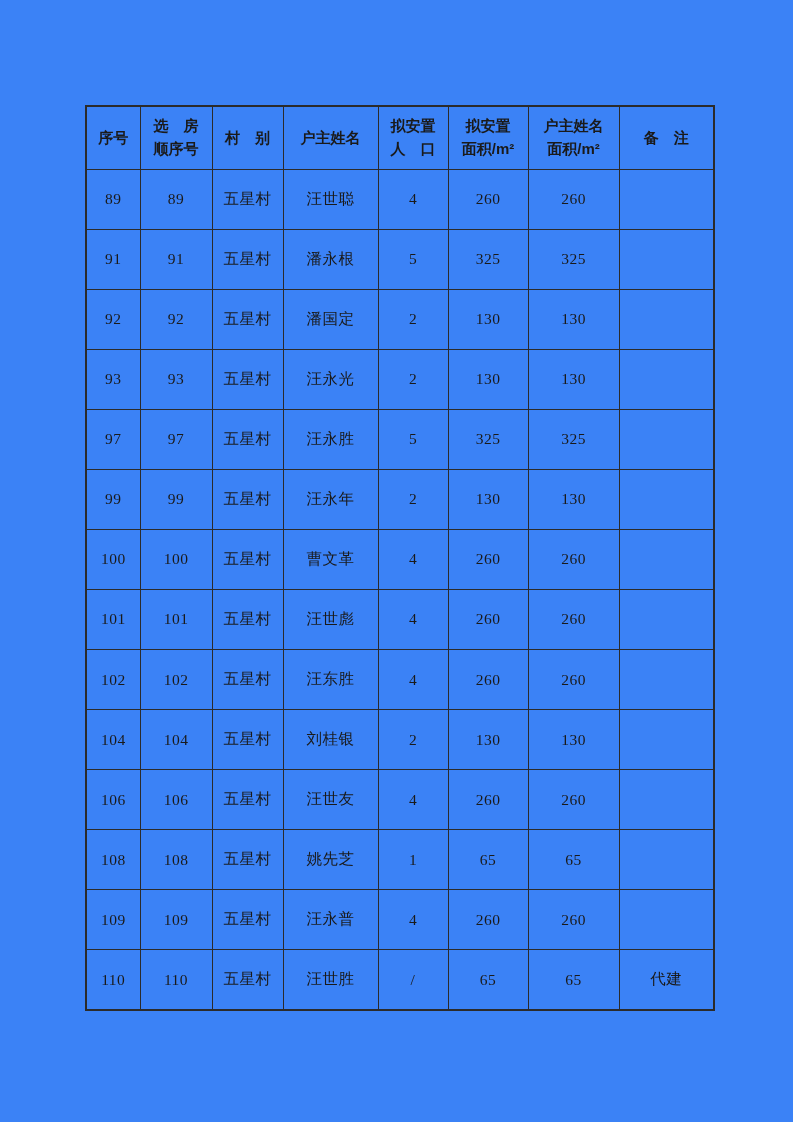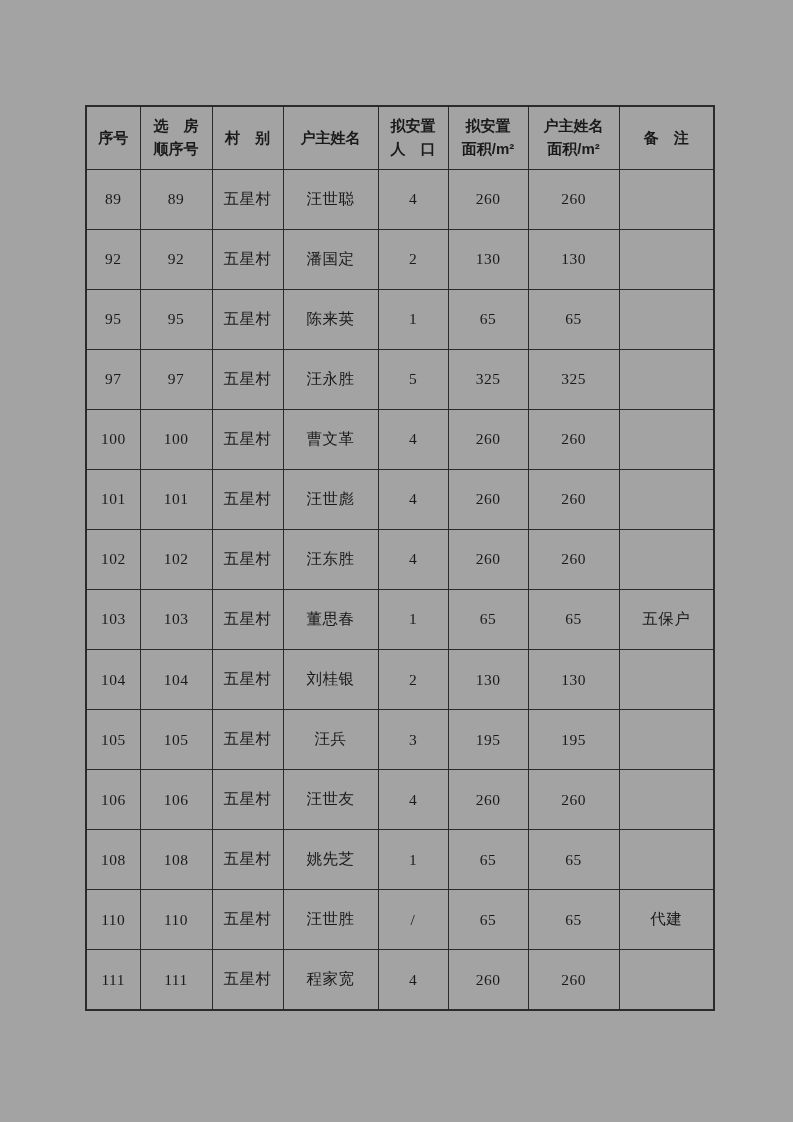"序号" .sheet { background: #a3a3a3 -> #3b82f6 }
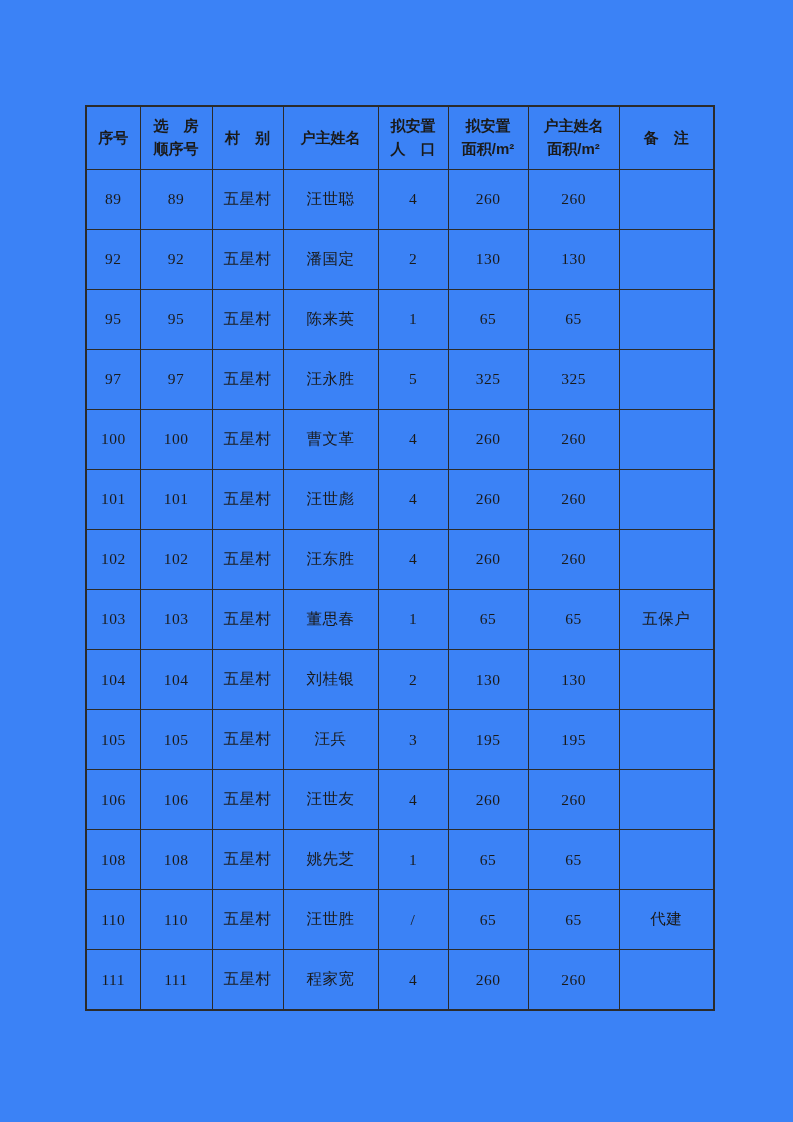"91" tr { html: none -> <tr> <td>91</td> <td>91</td> <td>五星村</td> <td>潘永根</td> <td>5</td> <td>325</td> <td>325</td> <td></td> </tr> }
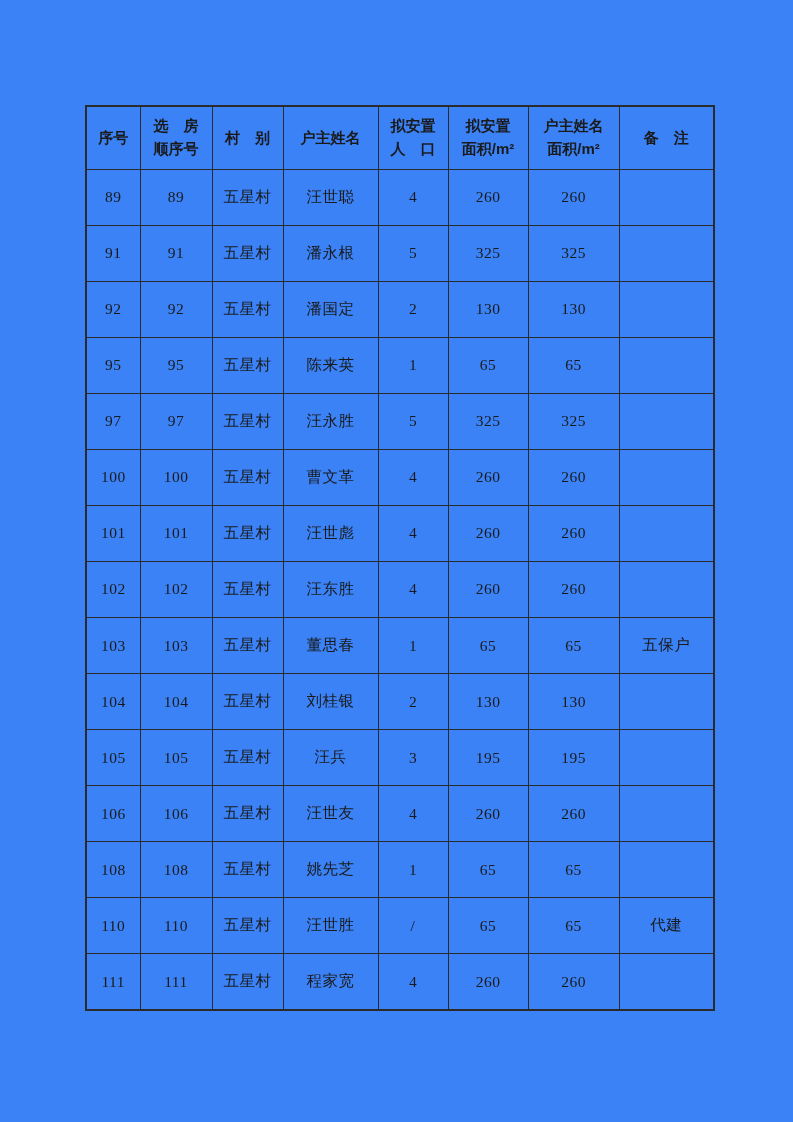"93" tr { html: none -> <tr> <td>93</td> <td>93</td> <td>五星村</td> <td>汪永光</td> <td>2</td> <td>130</td> <td>130</td> <td></td> </tr> }
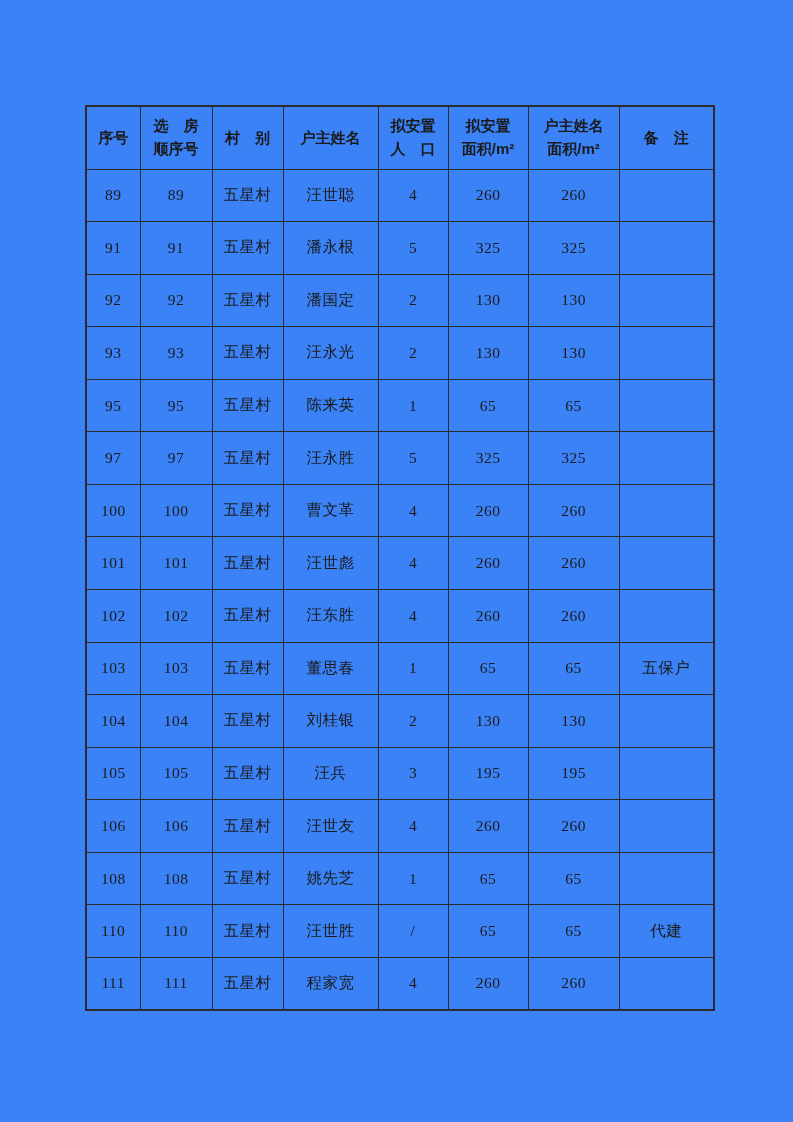"95" tr { html: <tr> <td>95</td> <td>95</td> <td>五星村</td> <td>陈来英</td> <td>1</td> <td>65</td> <td>65</td> <td></td> </tr> -> none }
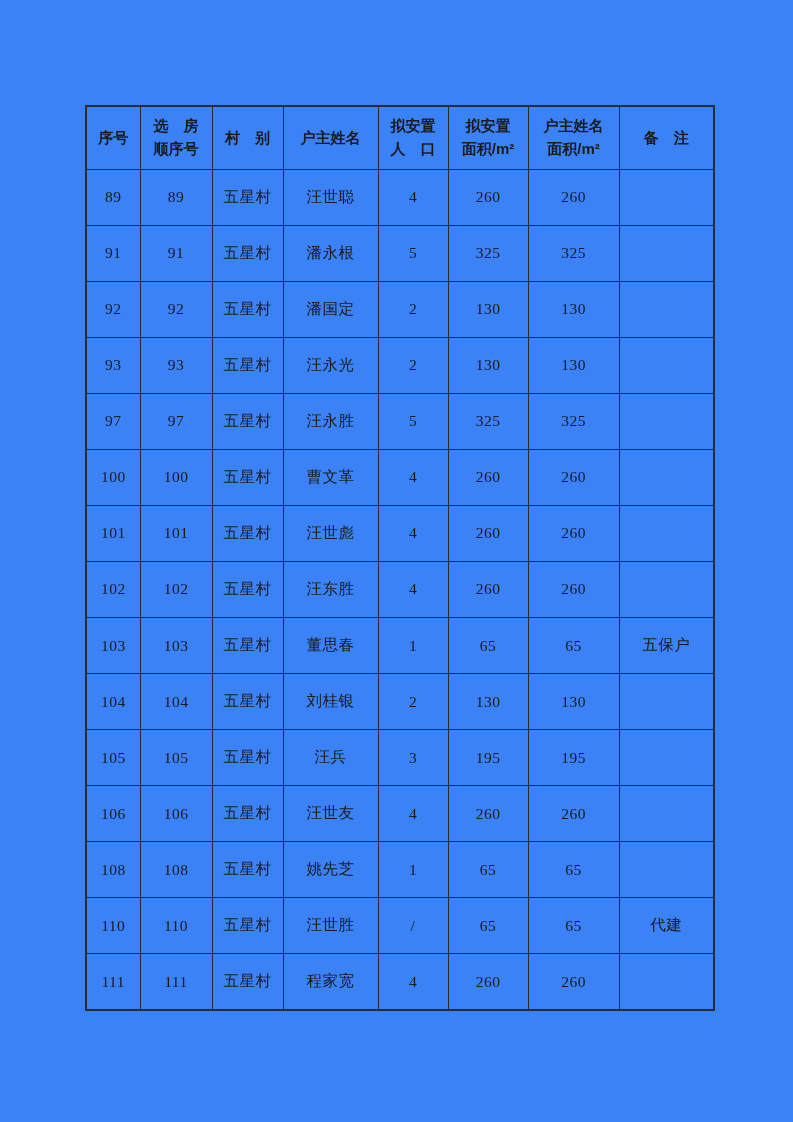"99" tr { html: none -> <tr> <td>99</td> <td>99</td> <td>五星村</td> <td>汪永年</td> <td>2</td> <td>130</td> <td>130</td> <td></td> </tr> }
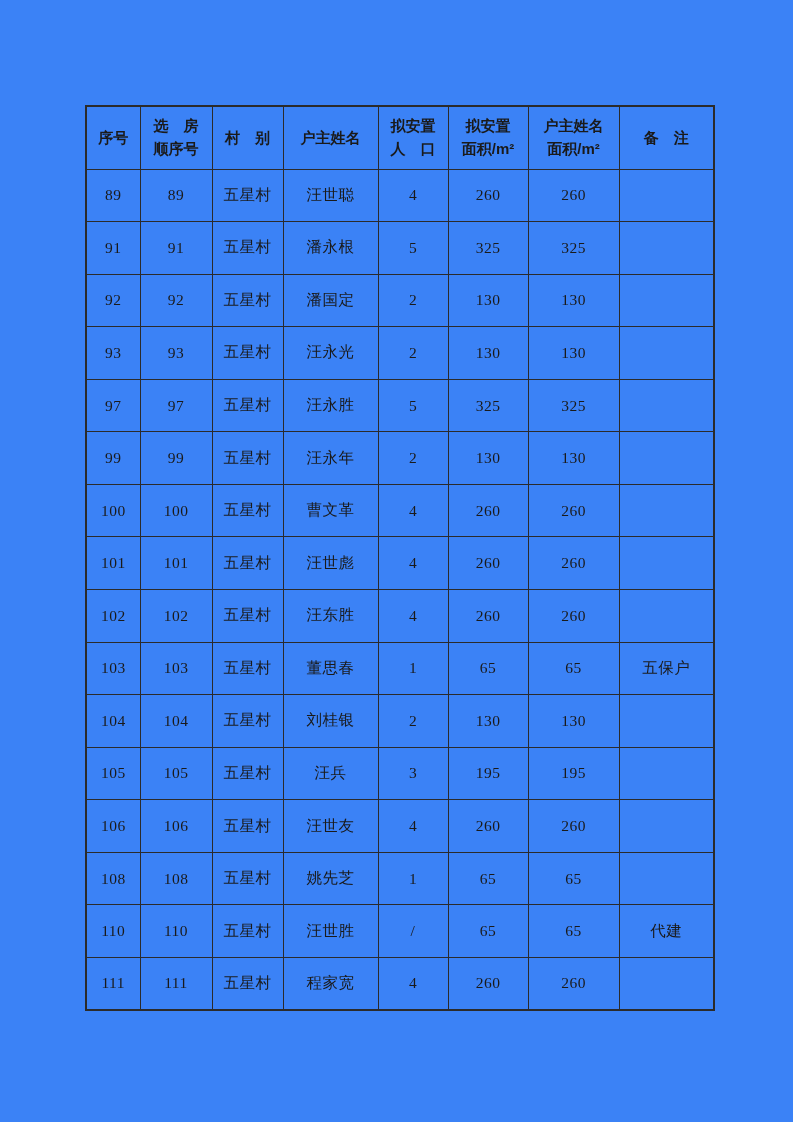"103" tr { html: <tr> <td>103</td> <td>103</td> <td>五星村</td> <td>董思春</td> <td>1</td> <td>65</td> <td>65</td> <td>五保户</td> </tr> -> none }
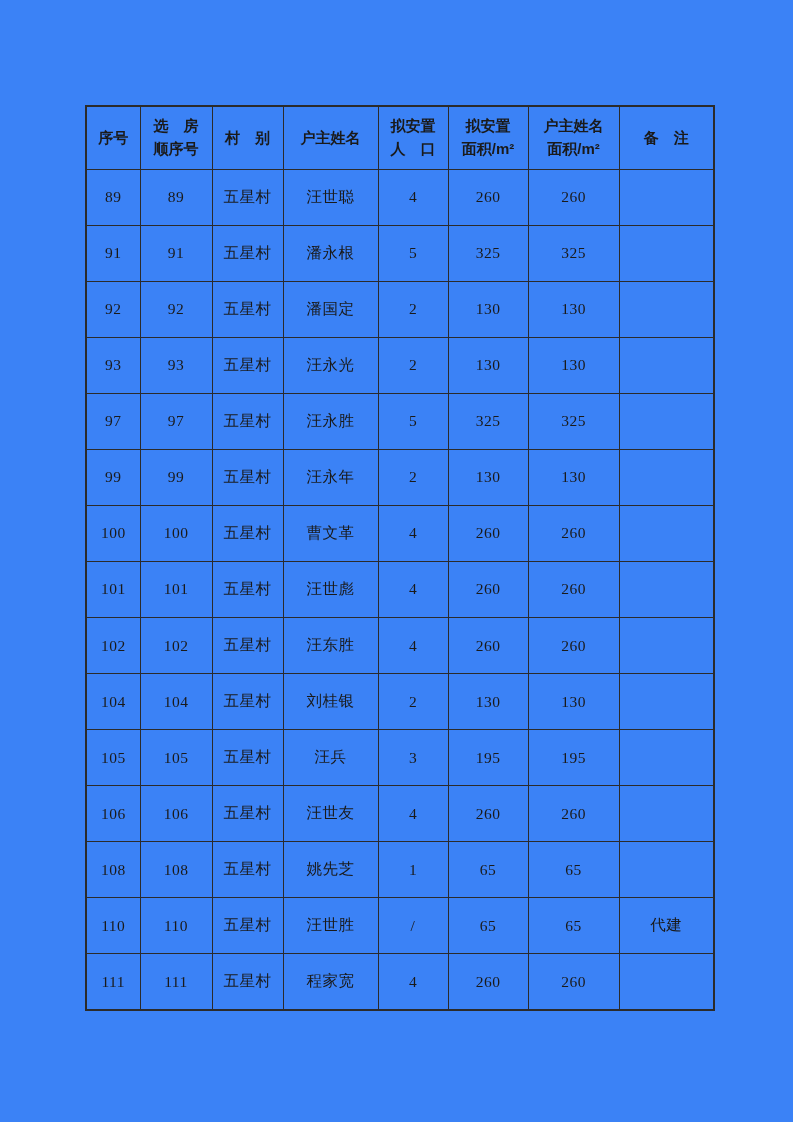"105" tr { html: <tr> <td>105</td> <td>105</td> <td>五星村</td> <td>汪兵</td> <td>3</td> <td>195</td> <td>195</td> <td></td> </tr> -> none }
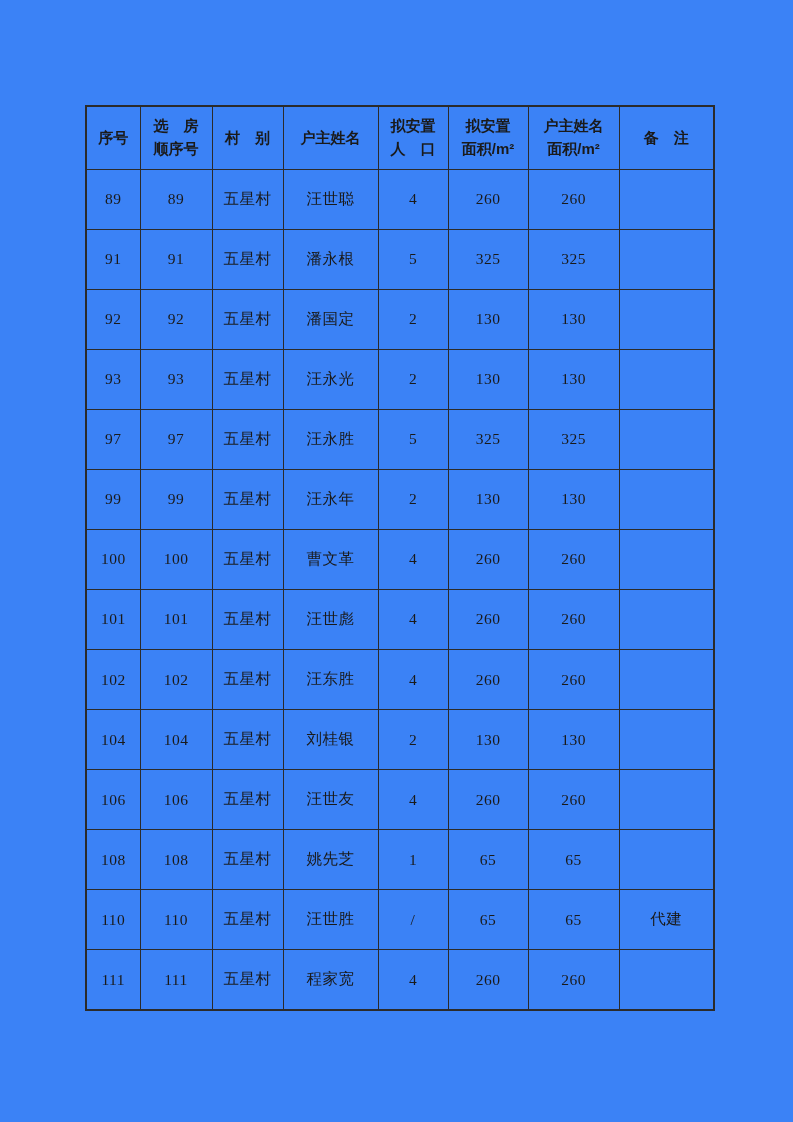"109" tr { html: none -> <tr> <td>109</td> <td>109</td> <td>五星村</td> <td>汪永普</td> <td>4</td> <td>260</td> <td>260</td> <td></td> </tr> }
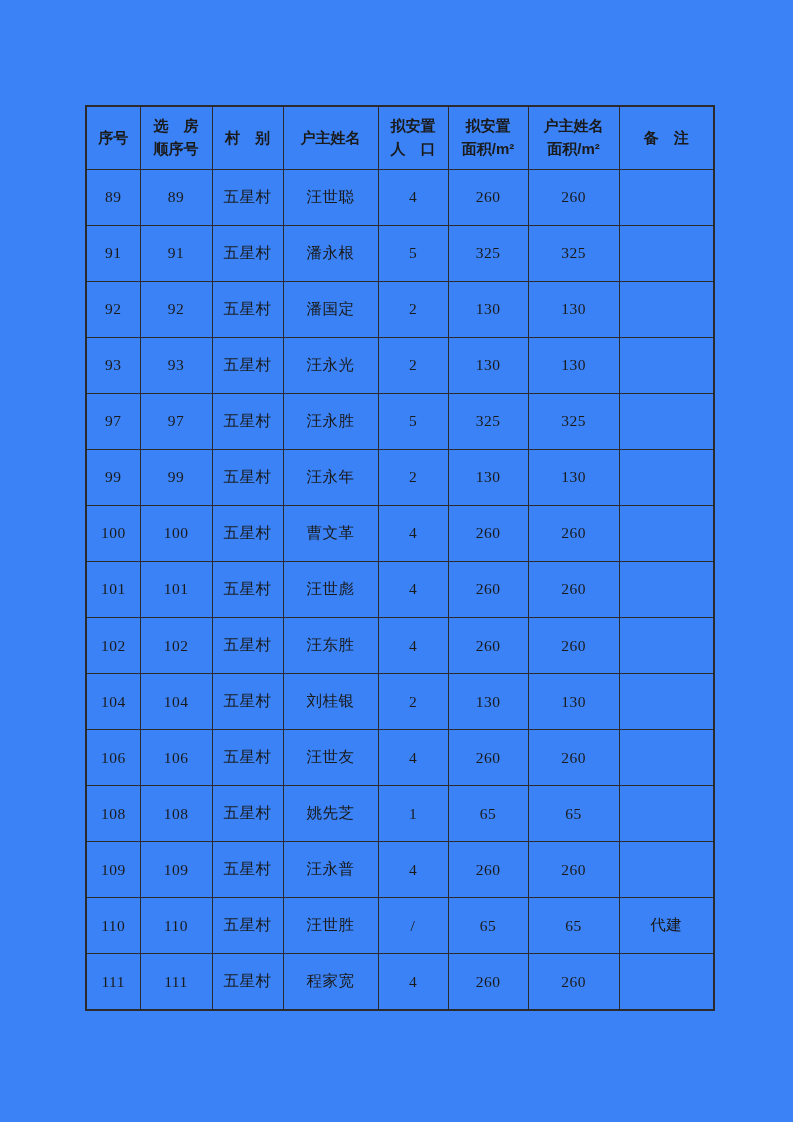"111" tr { html: <tr> <td>111</td> <td>111</td> <td>五星村</td> <td>程家宽</td> <td>4</td> <td>260</td> <td>260</td> <td></td> </tr> -> none }
